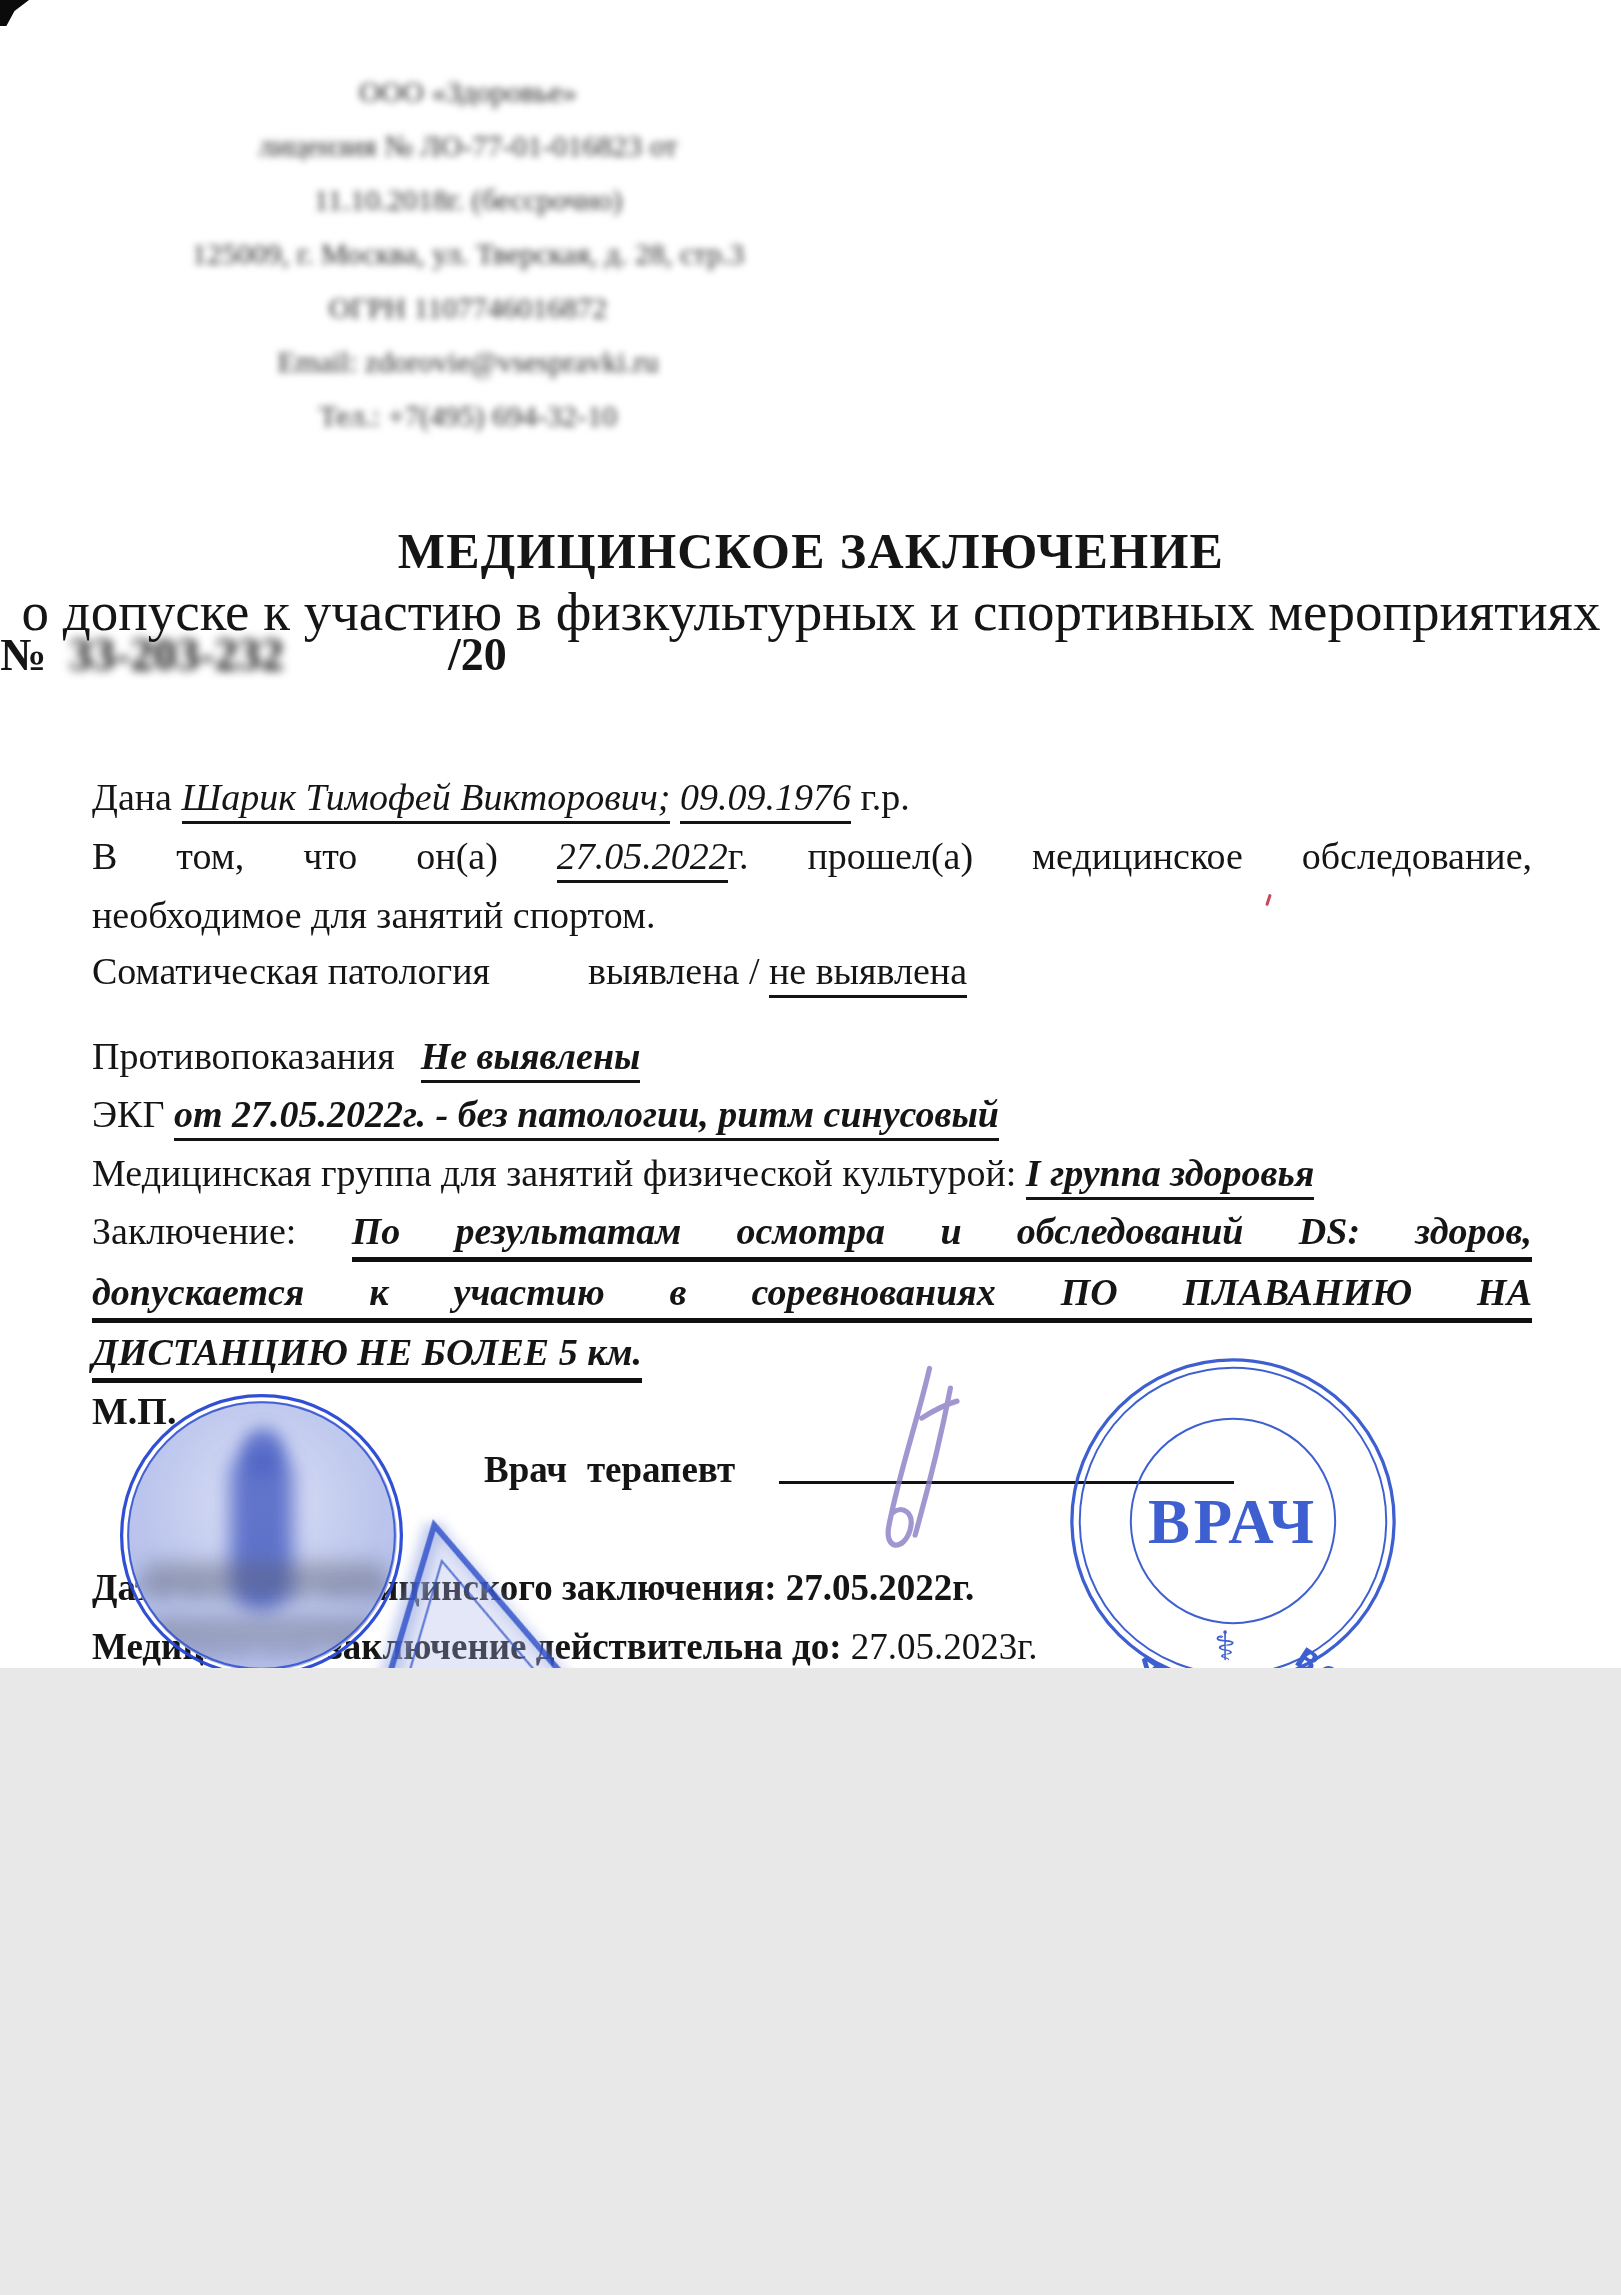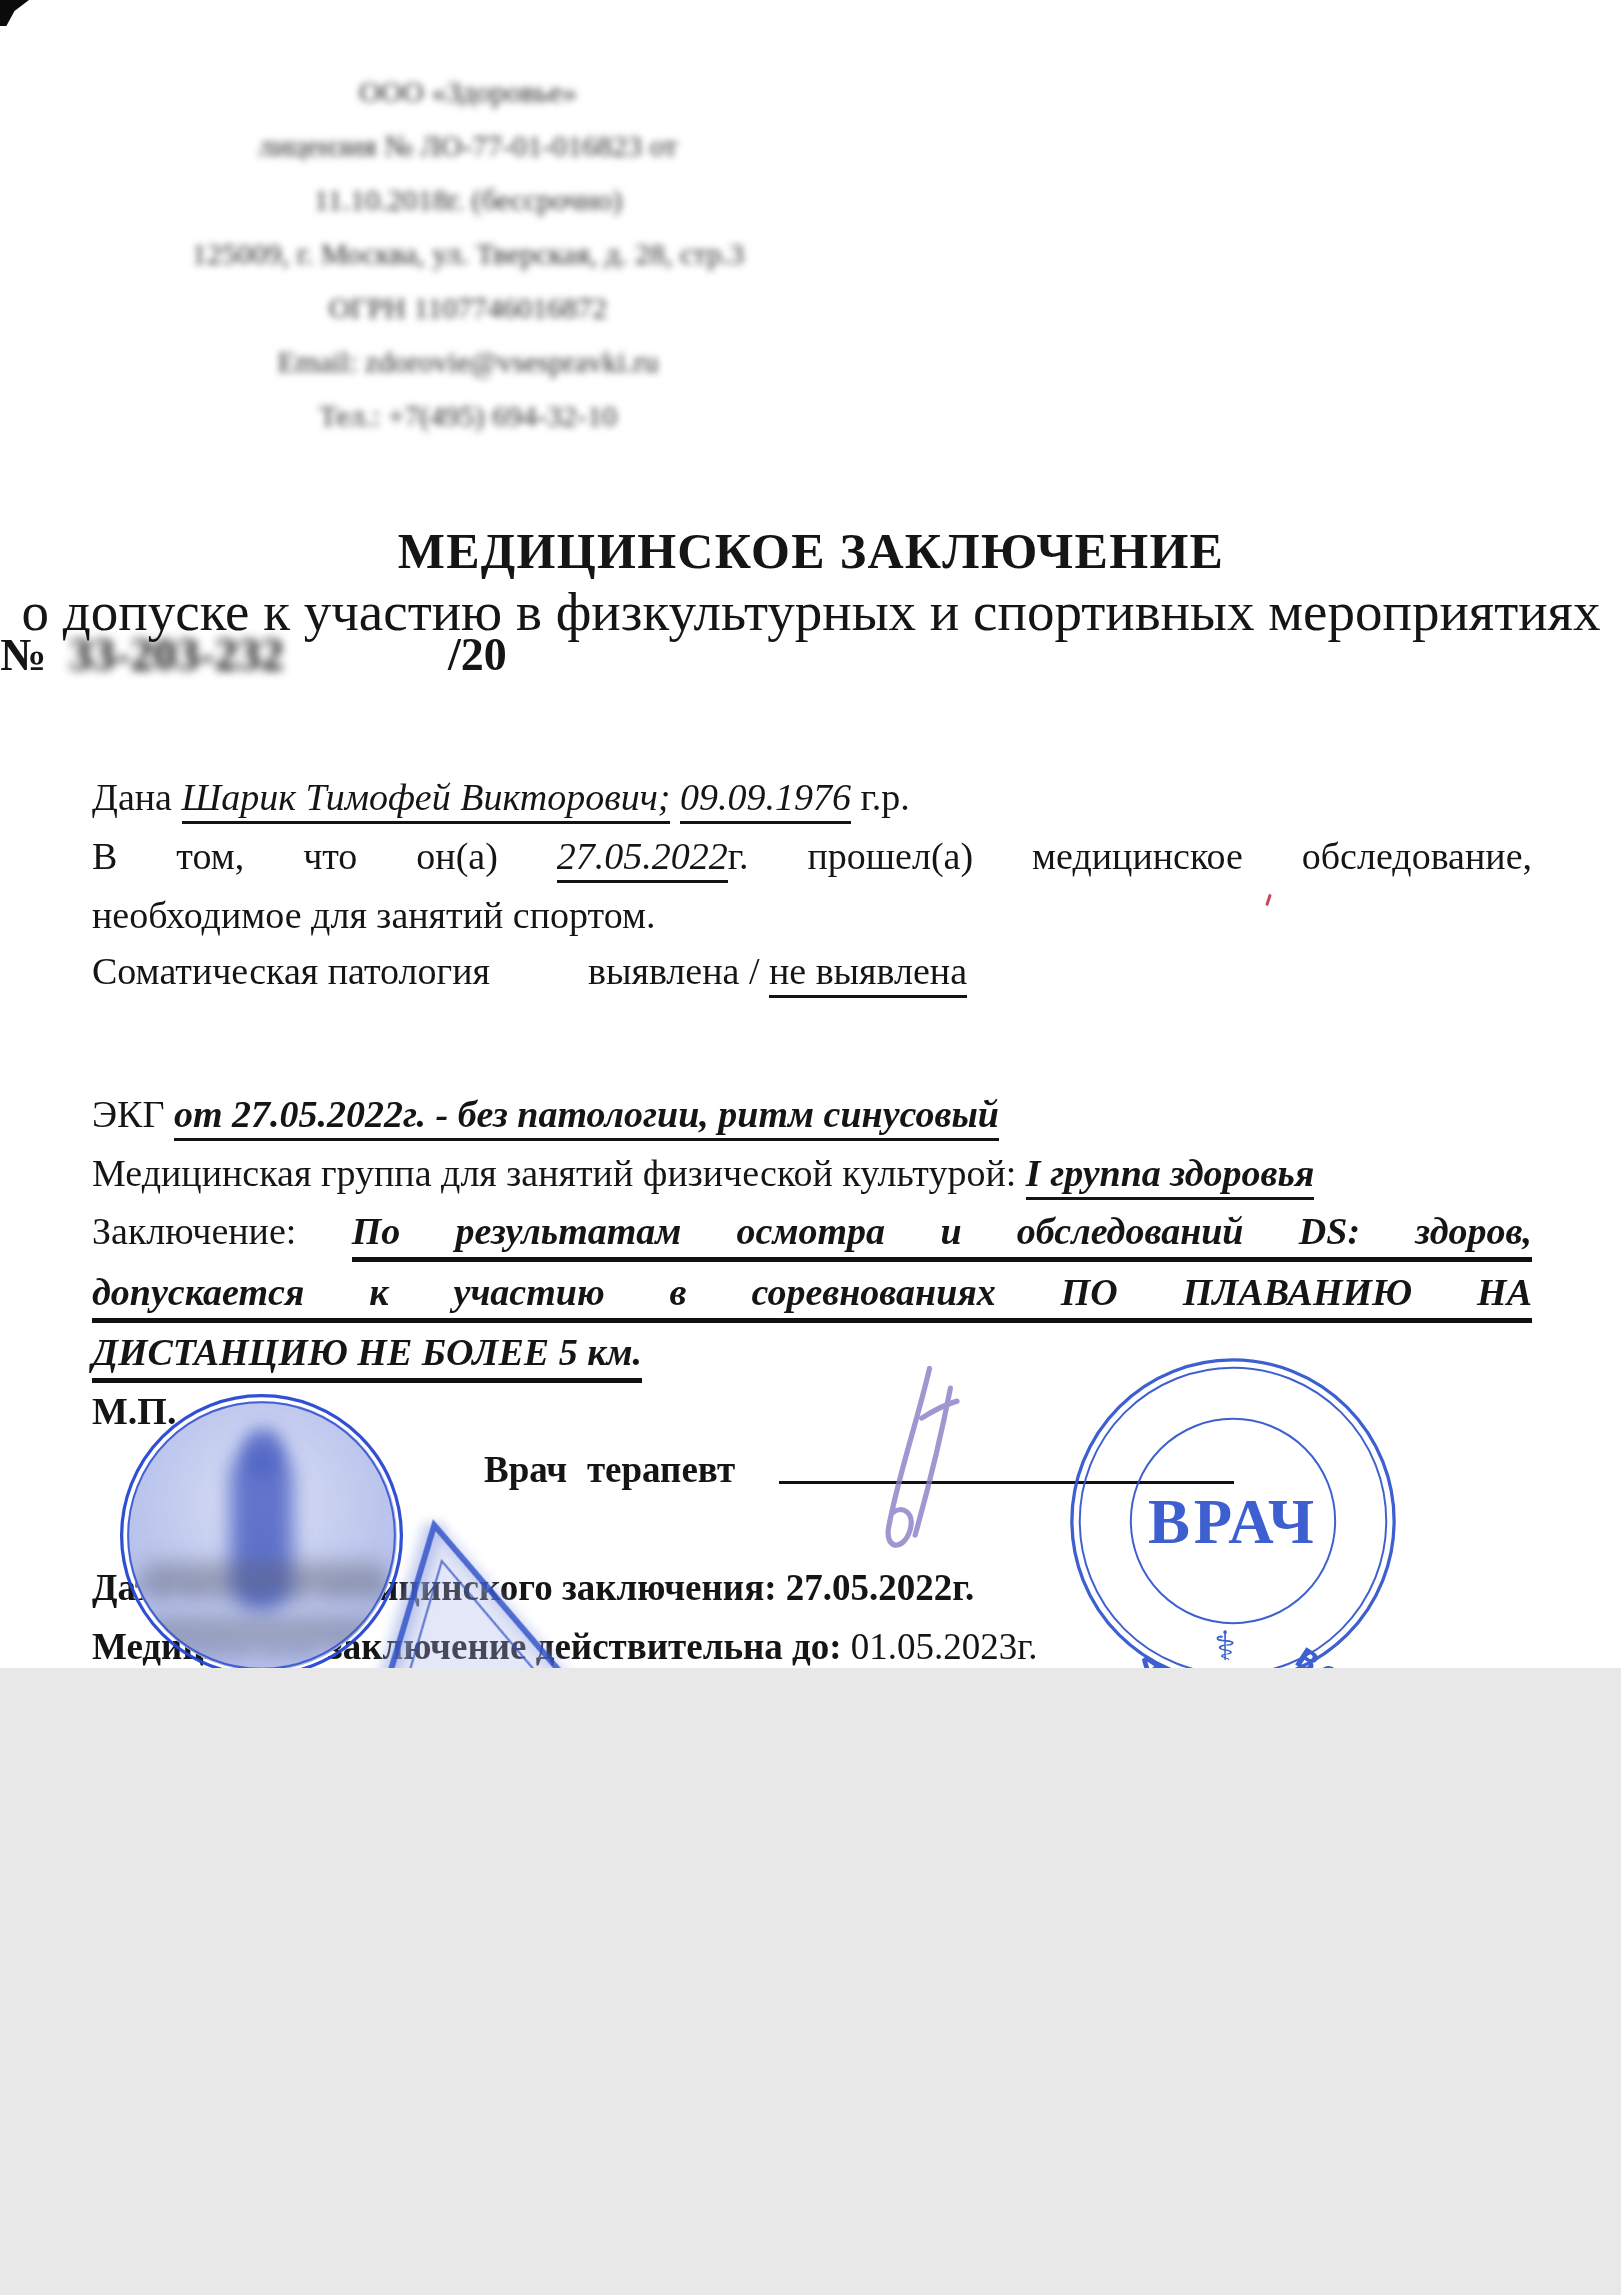"Противопоказания Не выявлены" div.abs { html: none -> <div> <span>Противопоказания</span><span></span><span>Не выявлены</span> </div> }
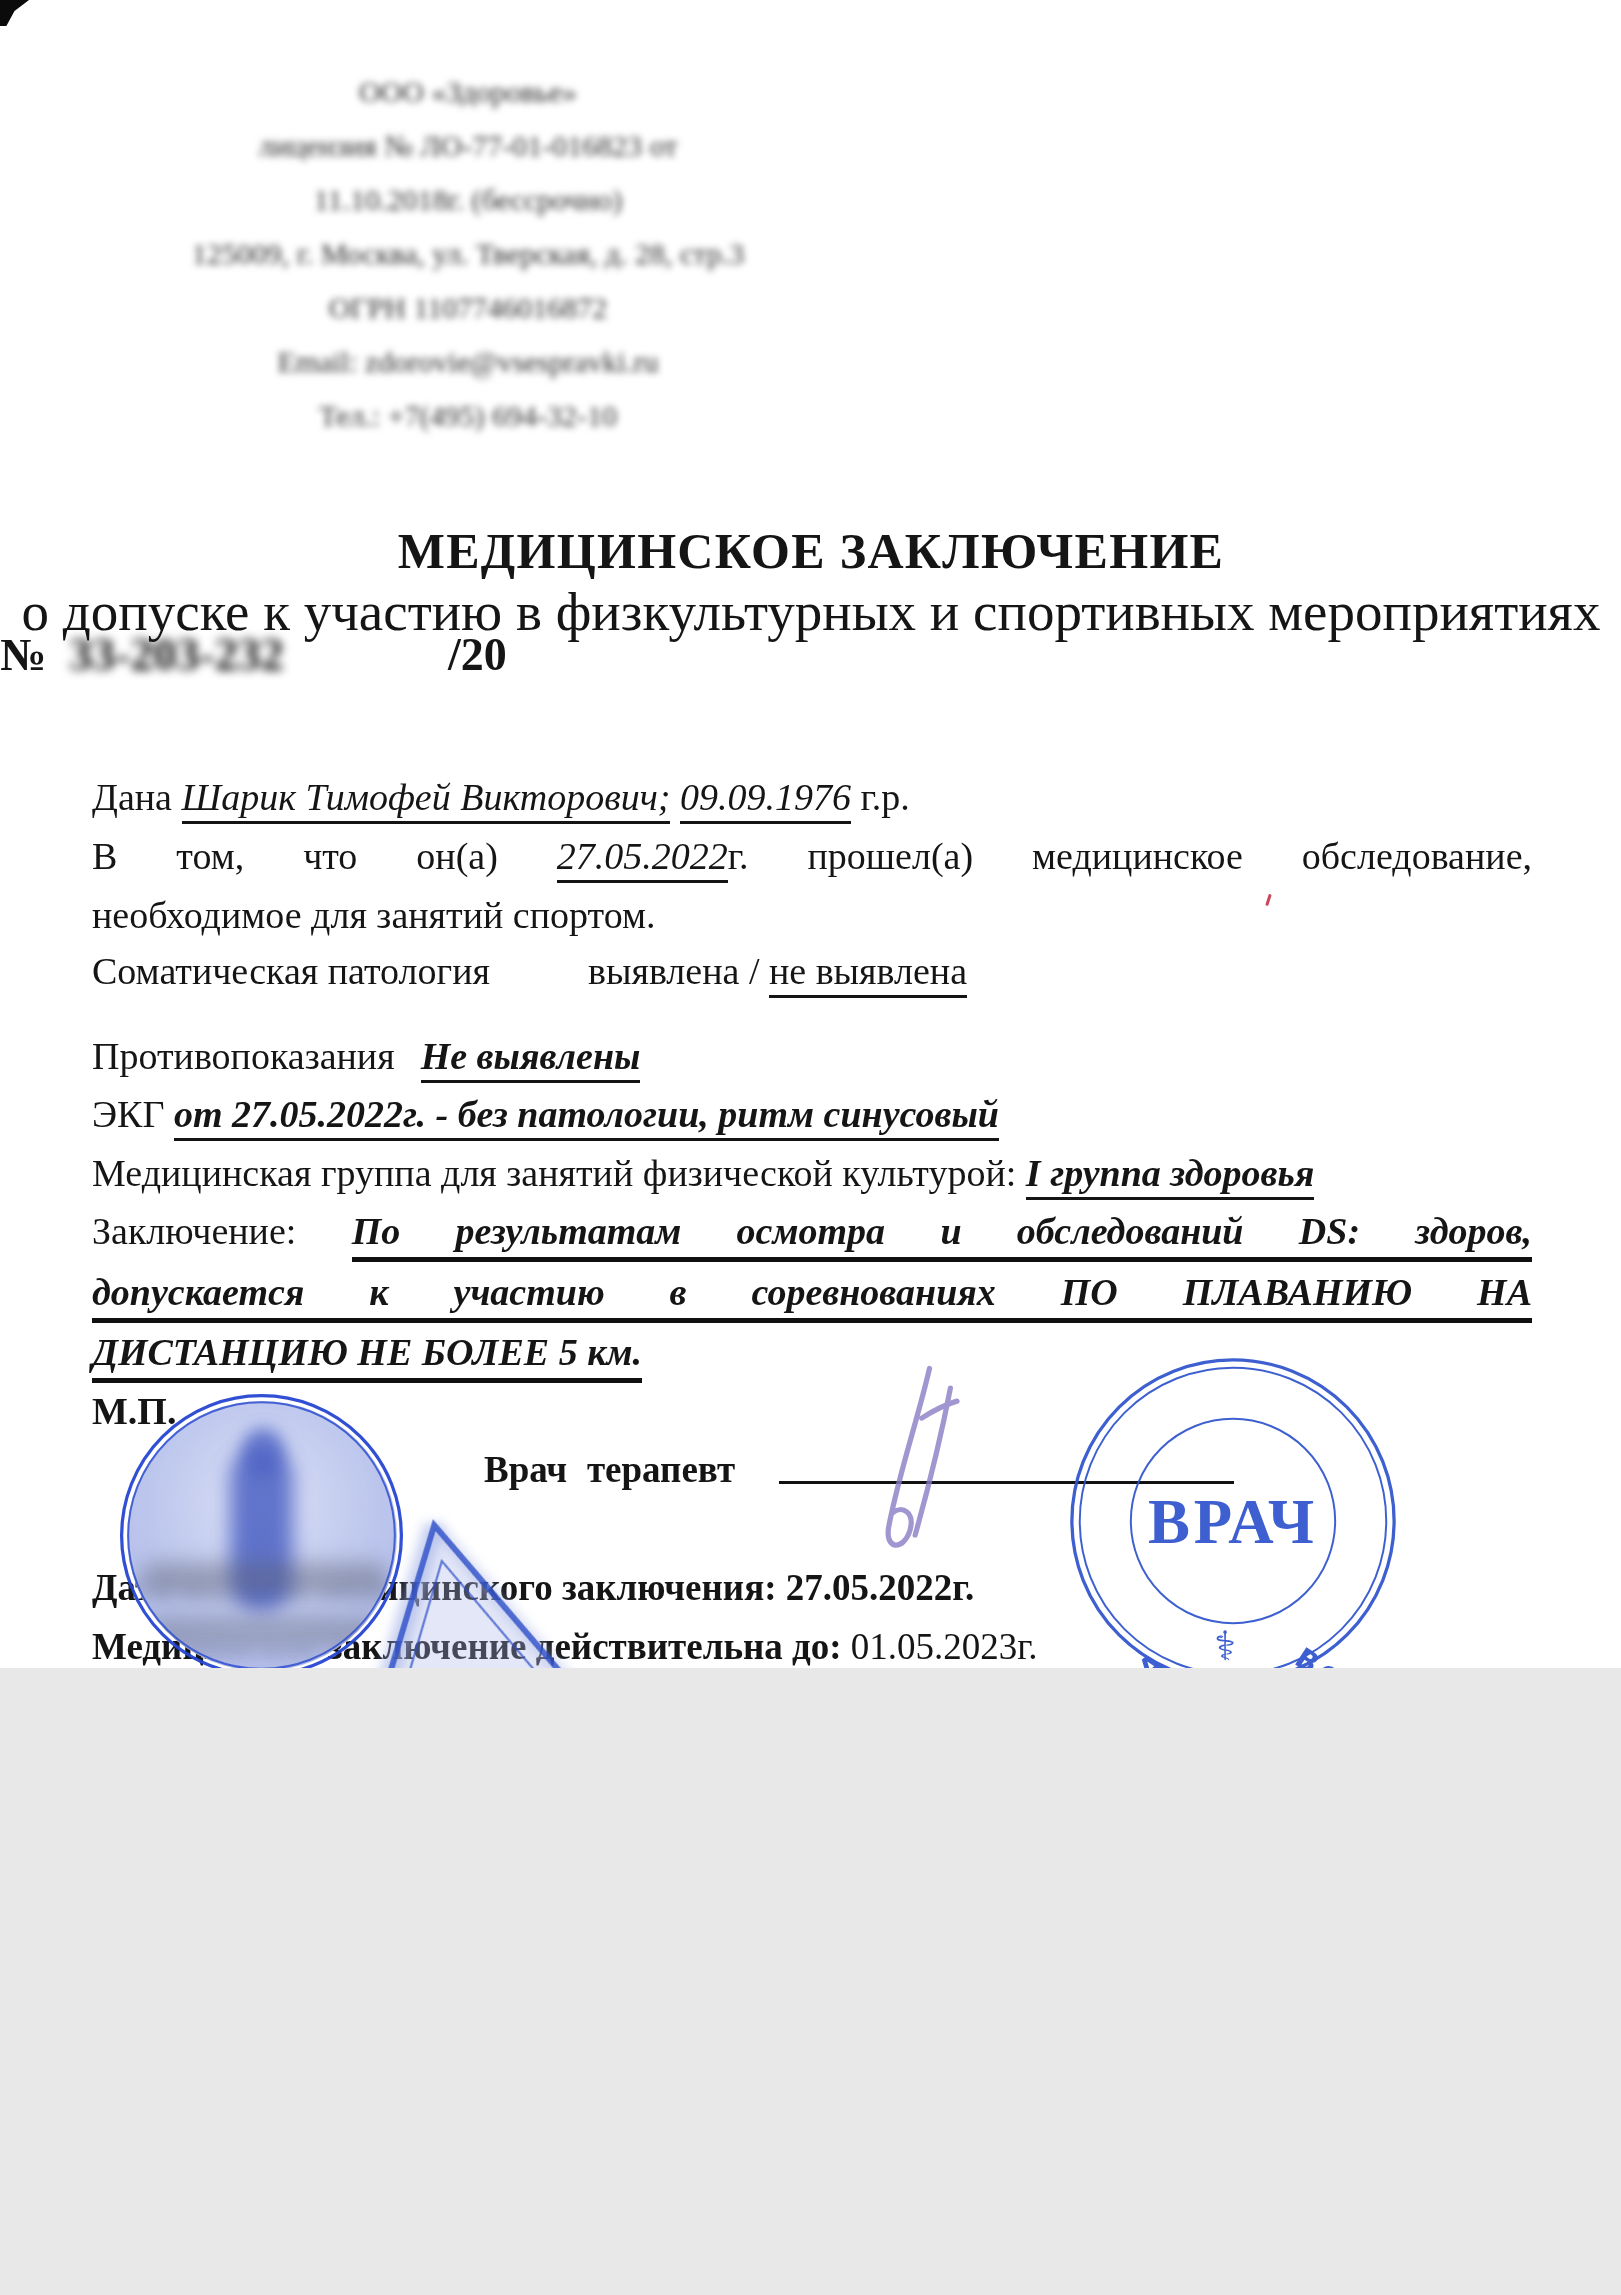"01.05.2023г." span.val { text: 01.05.2023г -> 27.05.2023г }
